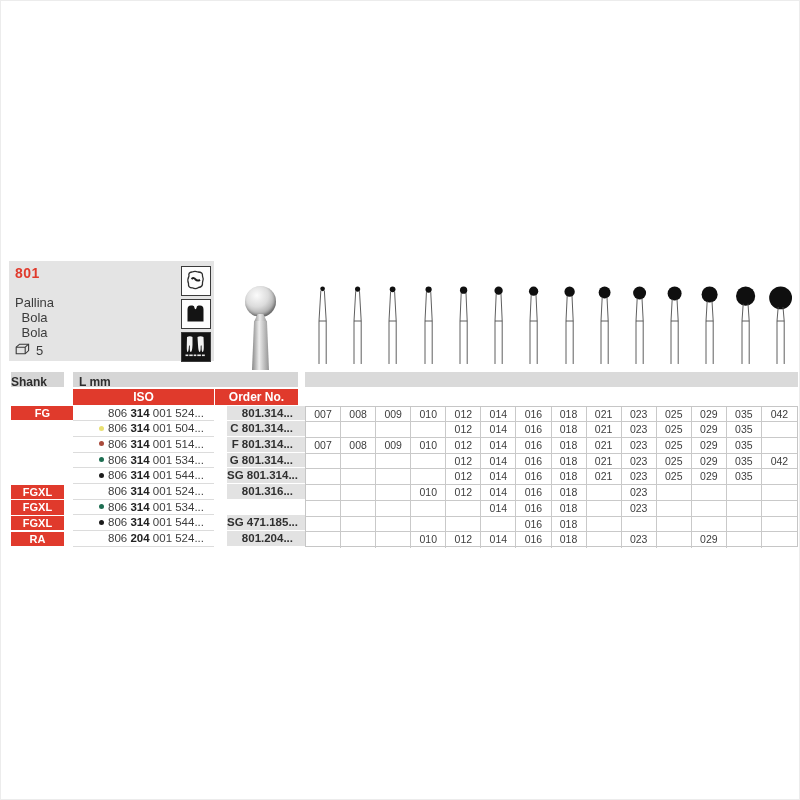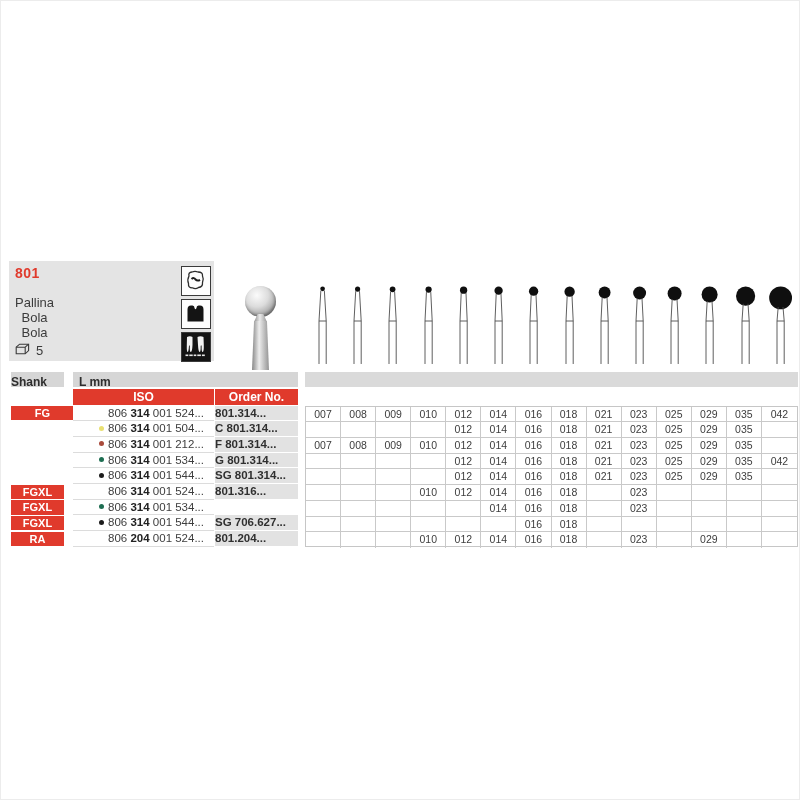"801.314..." .order-cell { margin-left: none -> 12px; text-align: none -> right }
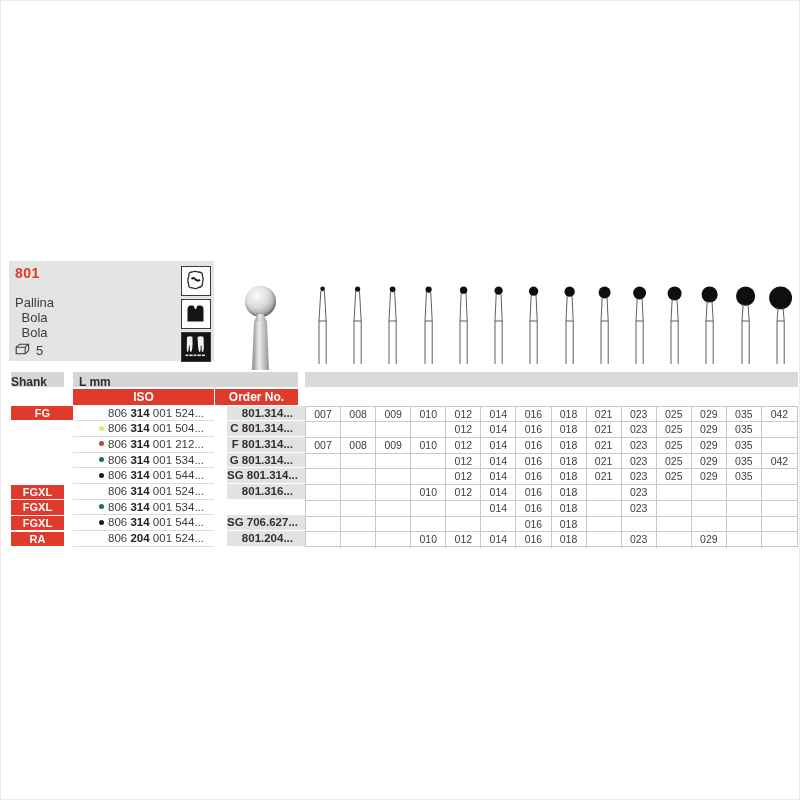"001 212..." span { text: 001 212 -> 001 514 }
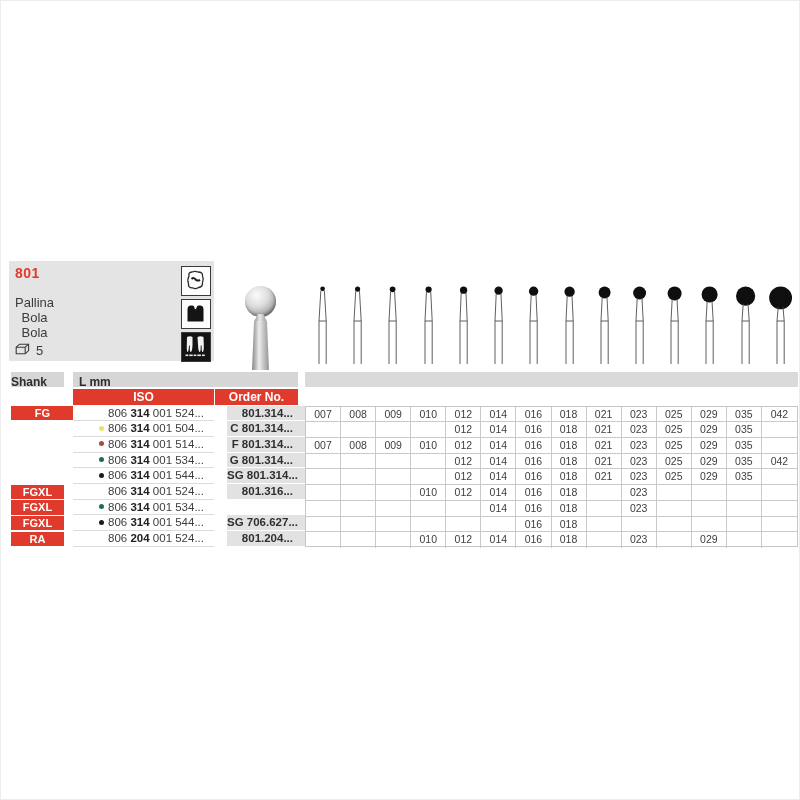"SG 706.627..." div.abs { text: 706.627 -> 471.185 }
